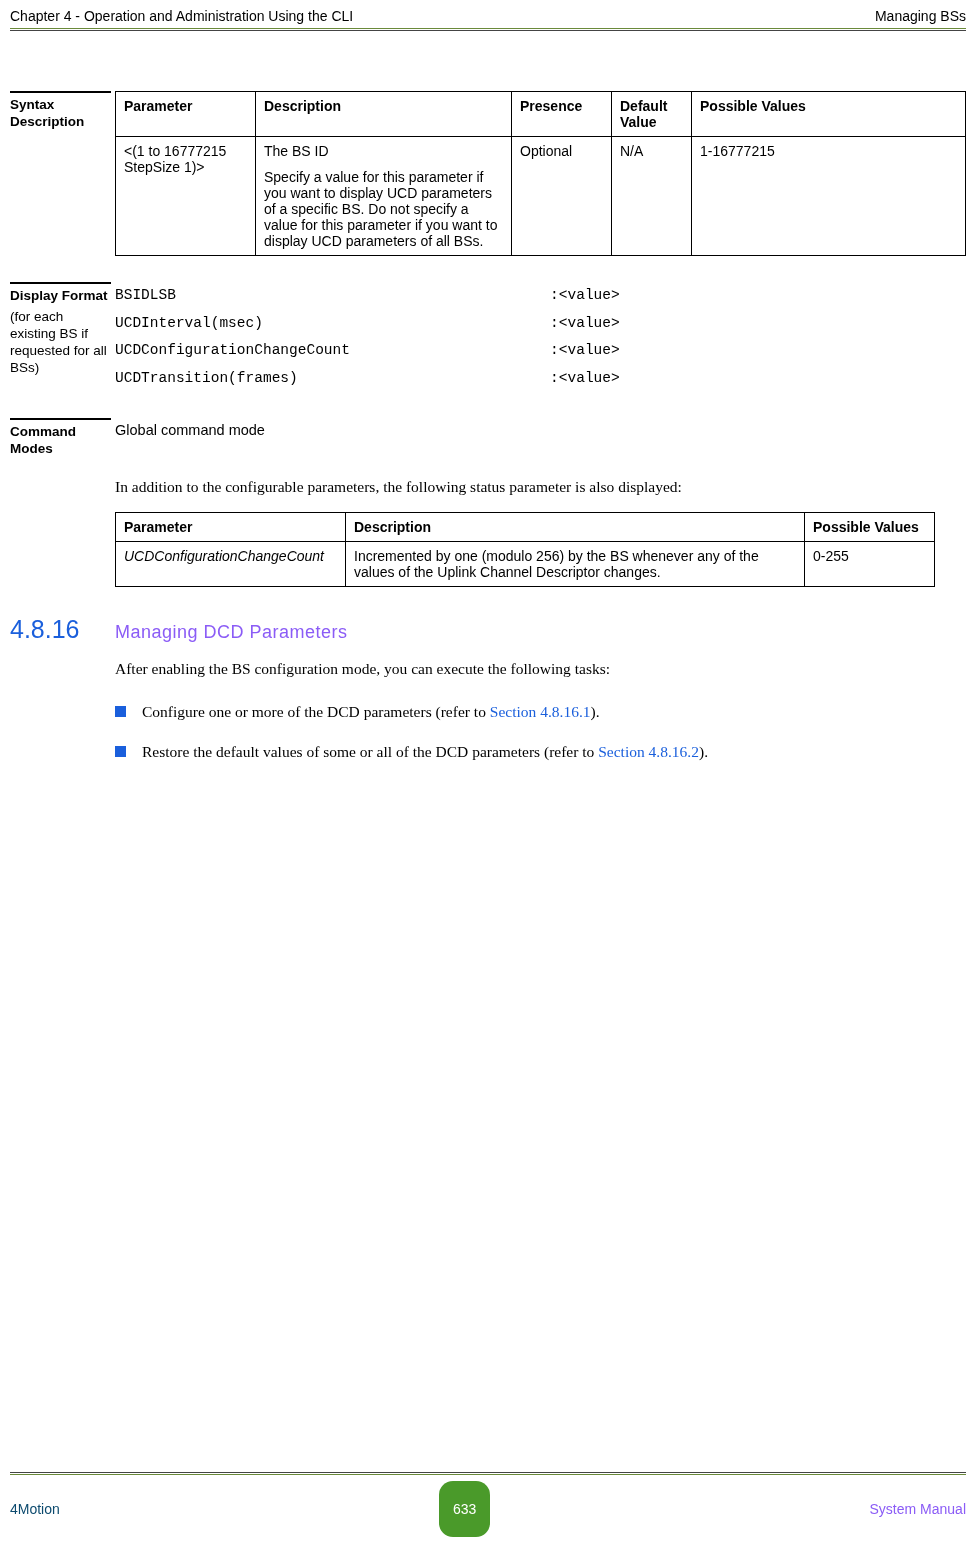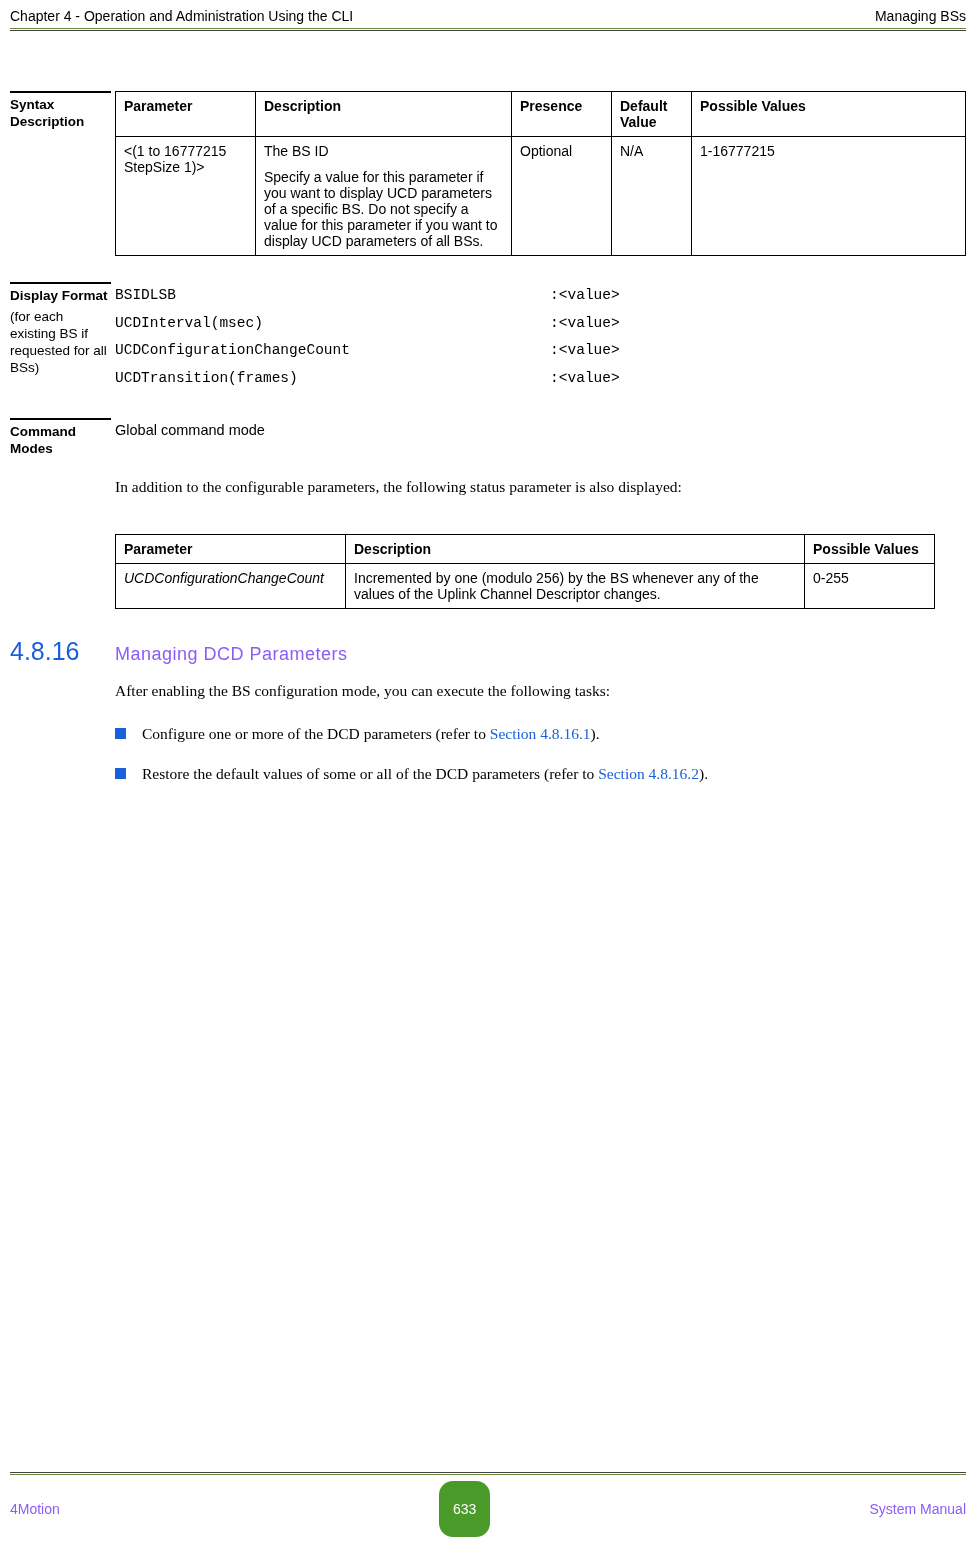"In addition to the configurable" .body-text { margin-bottom: 36px -> 14px }
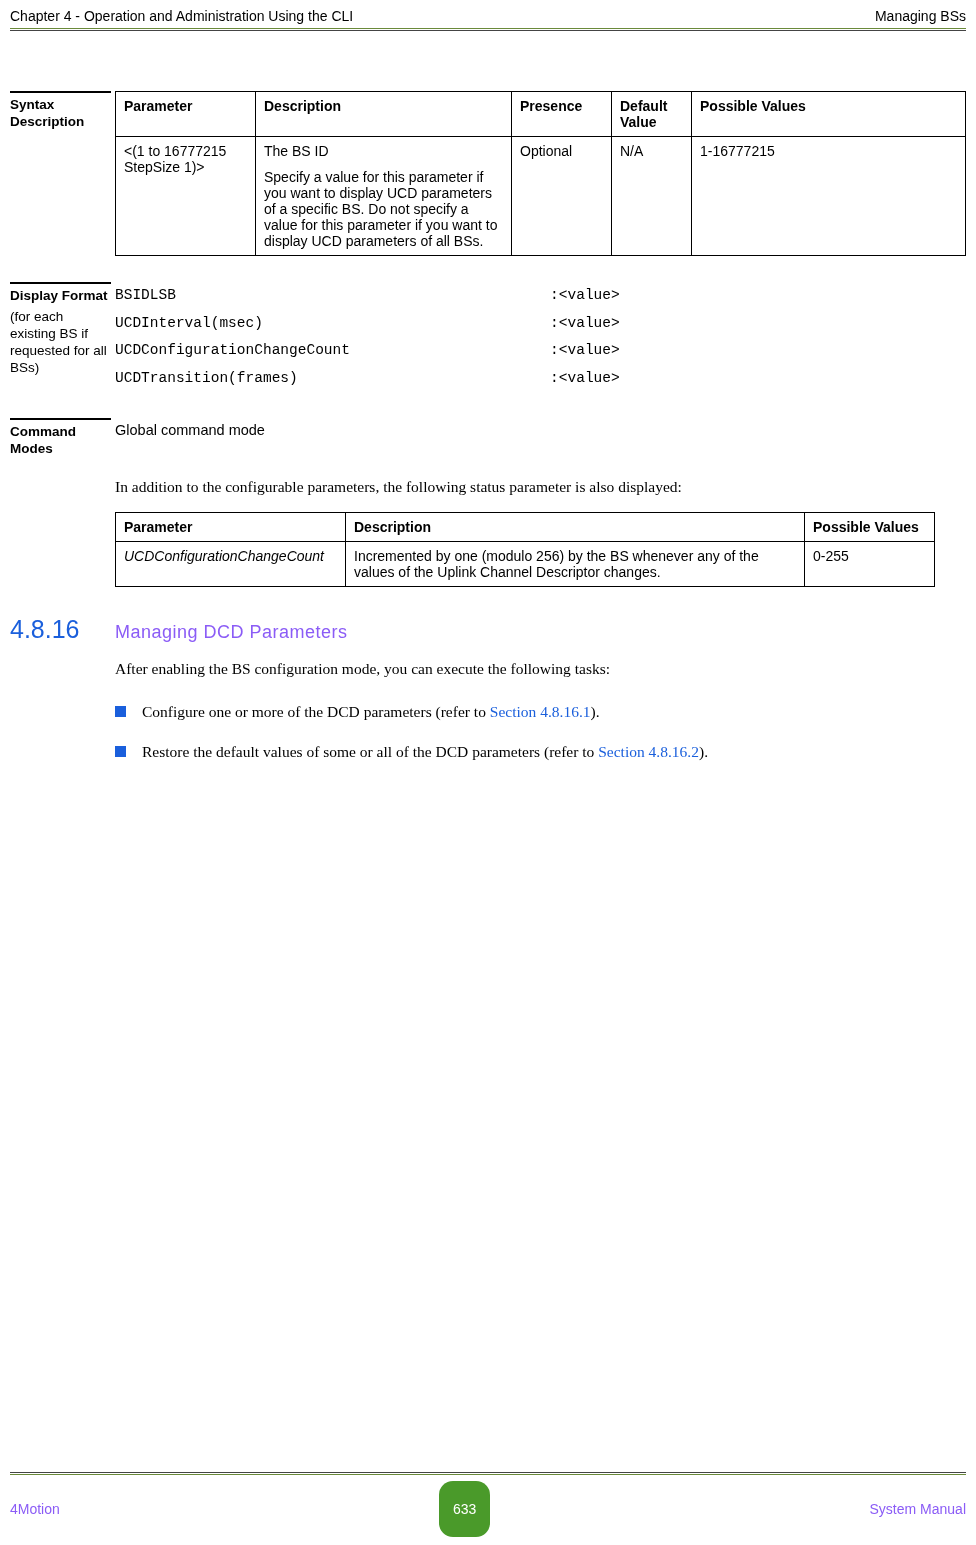"4Motion" .footer-left { color: #8b5cf6 -> #0c4a6e }
